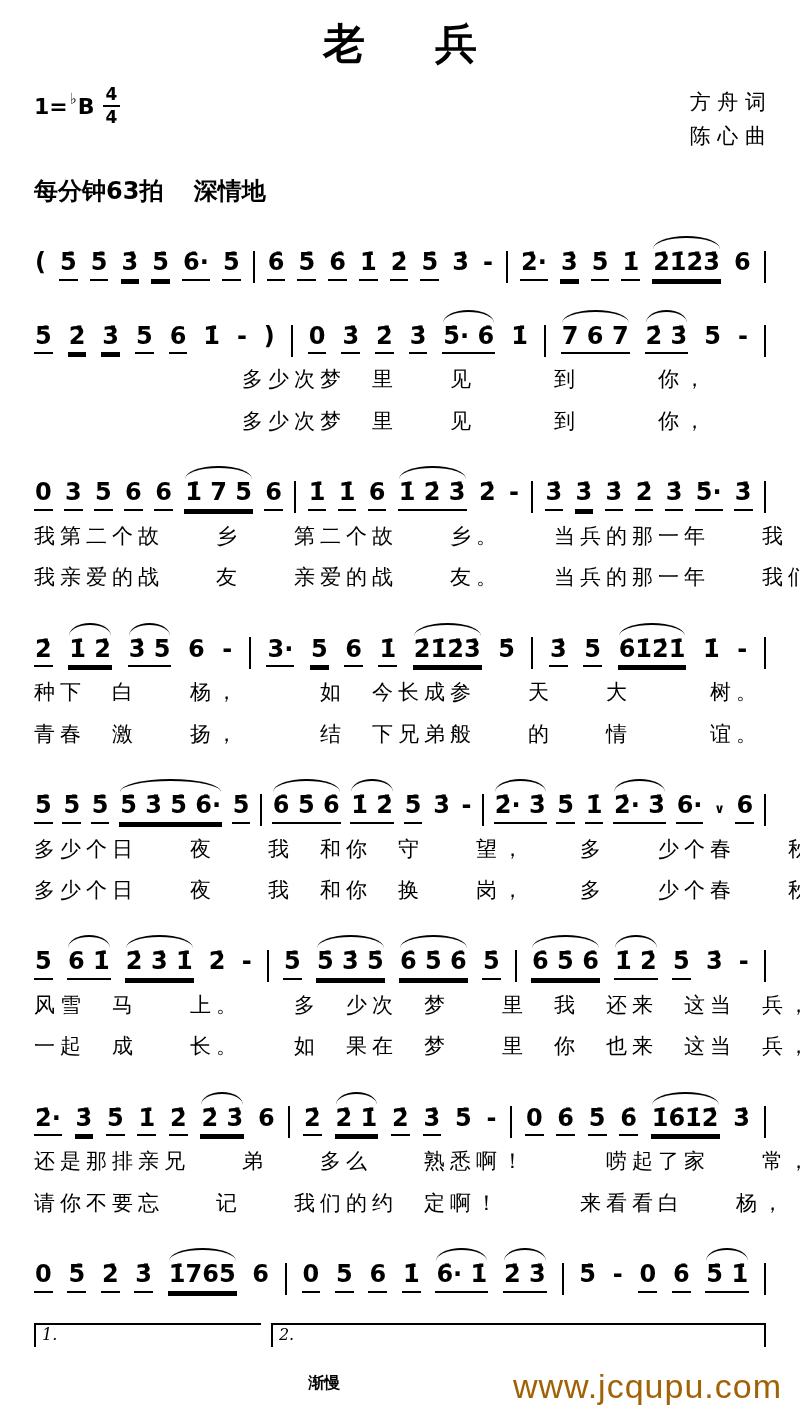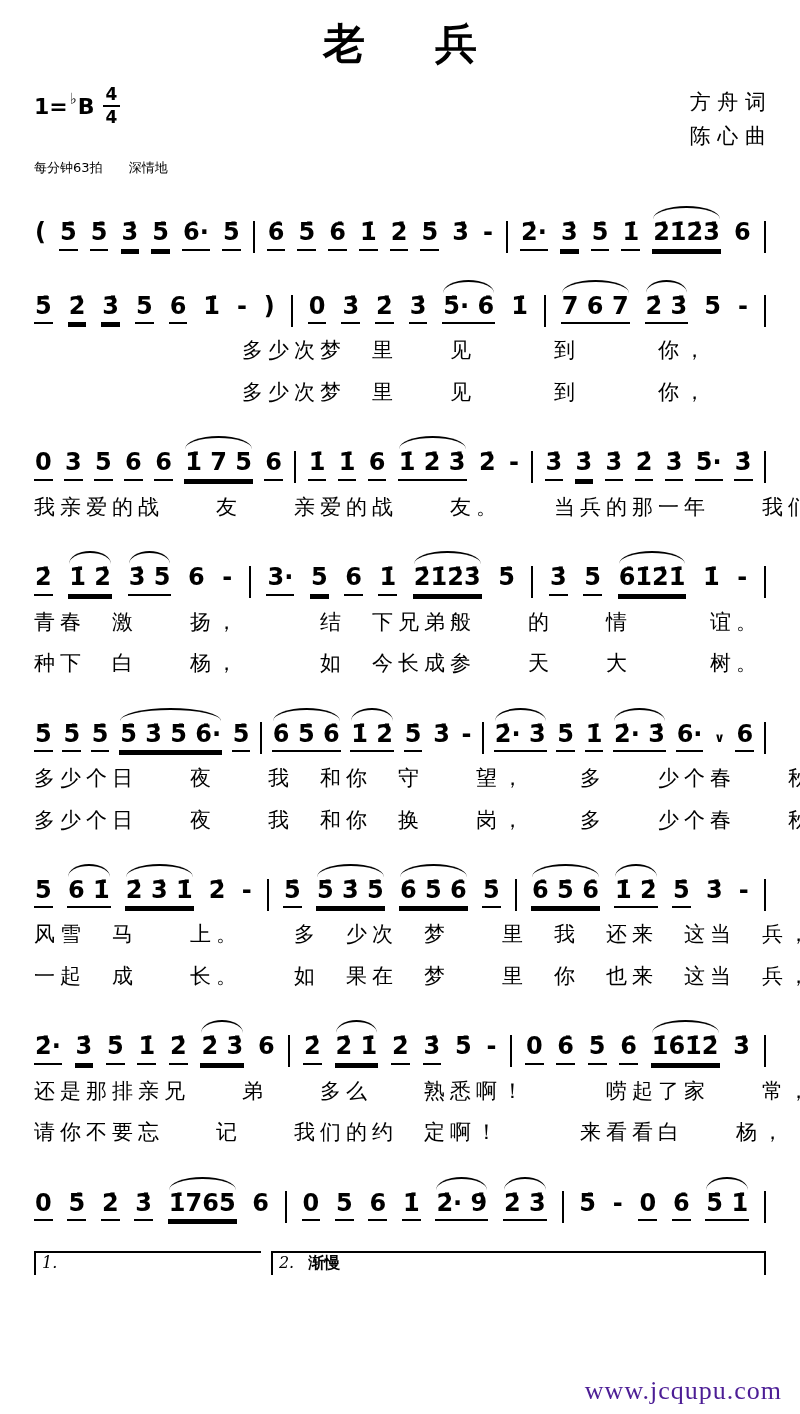"每分钟63拍 深情地" .tempo-row { font-size: 13px -> 24px; font-weight: normal -> bold; margin-top: 6px -> 22px }
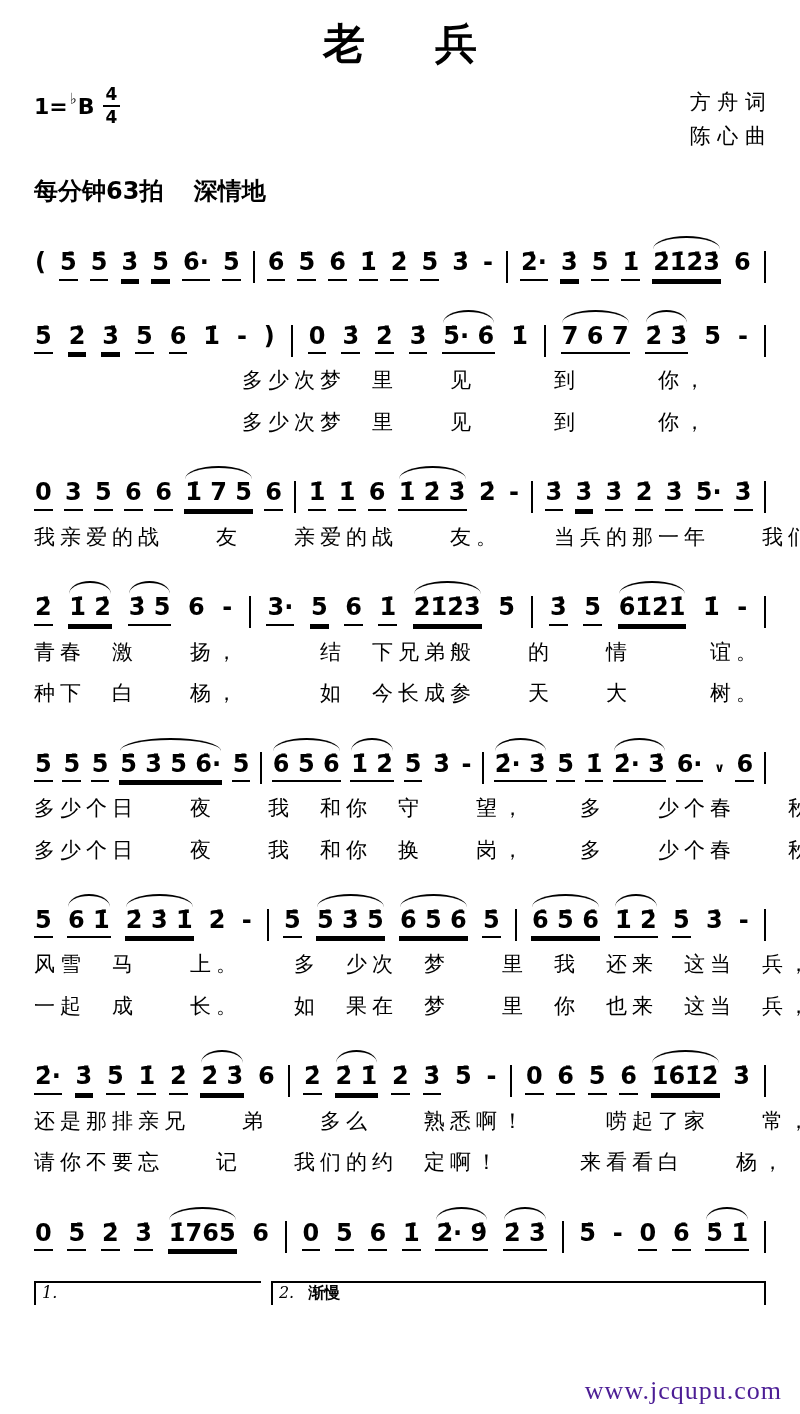"多少次梦 里 见 到 你，" .lyric { font-family: Liberation Serif, serif -> Liberation Mono, monospace }
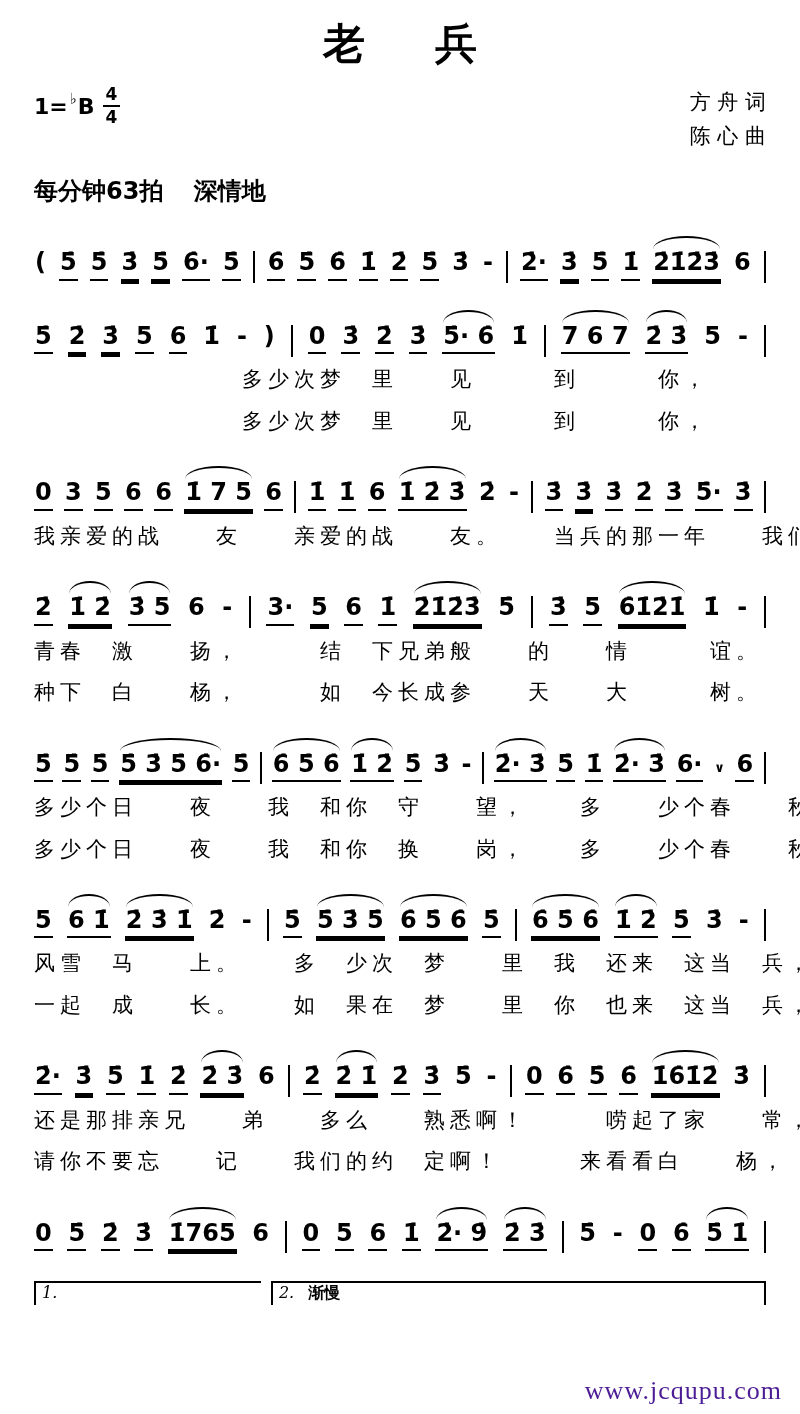"我第二个故 乡 第二个故 乡。 当兵的那一年" div.lyric { html: none -> <div>我第二个故 乡 第二个故 乡。 当兵的那一年 我</div> }
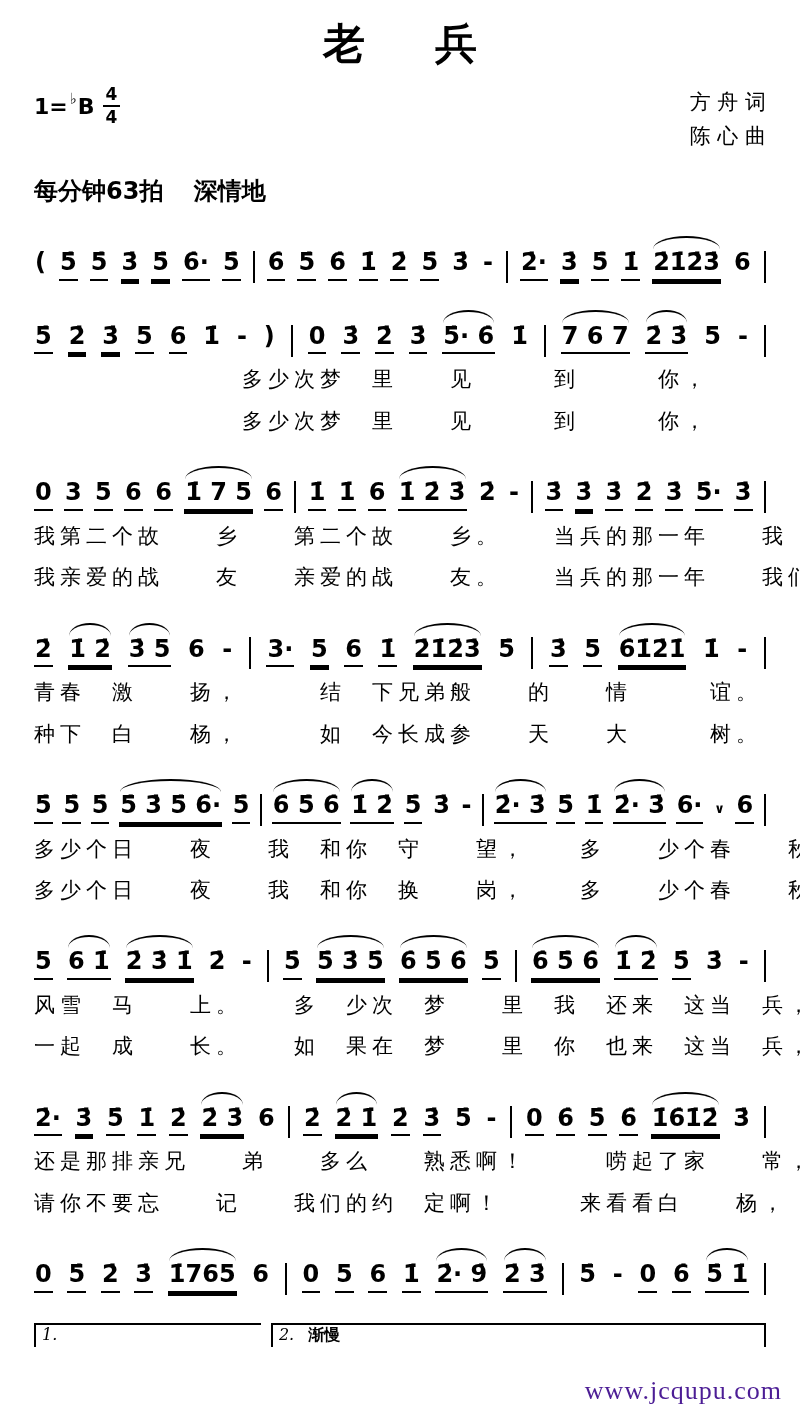"青春 激 扬， 结 下兄弟般" div.lyric { order: before "种下 白 杨， 如 今长成参" -> after "种下 白 杨， 如 今长成参" }
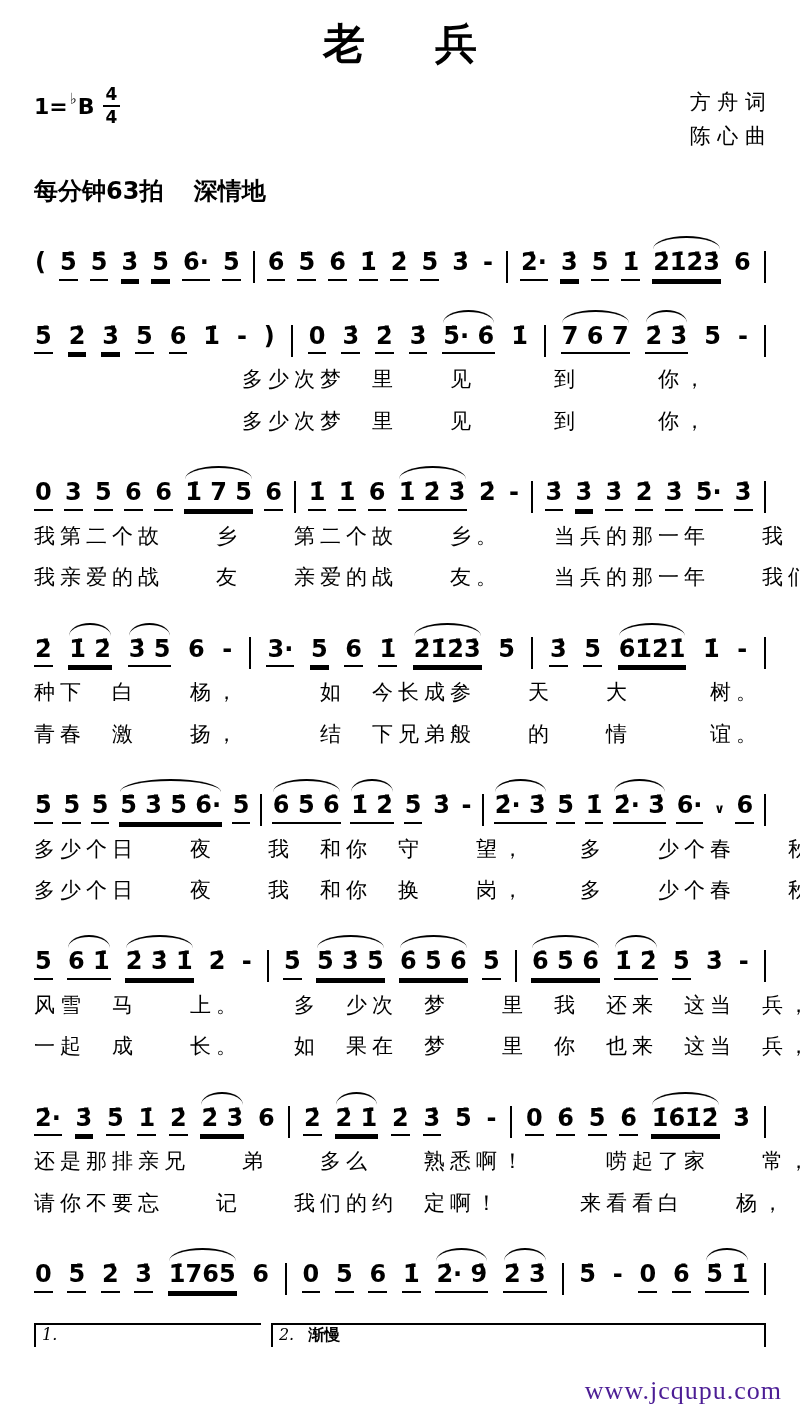"2̇· 9̇" span.nt { text: 2̇· 9̇ -> 6̇· 1̇ }
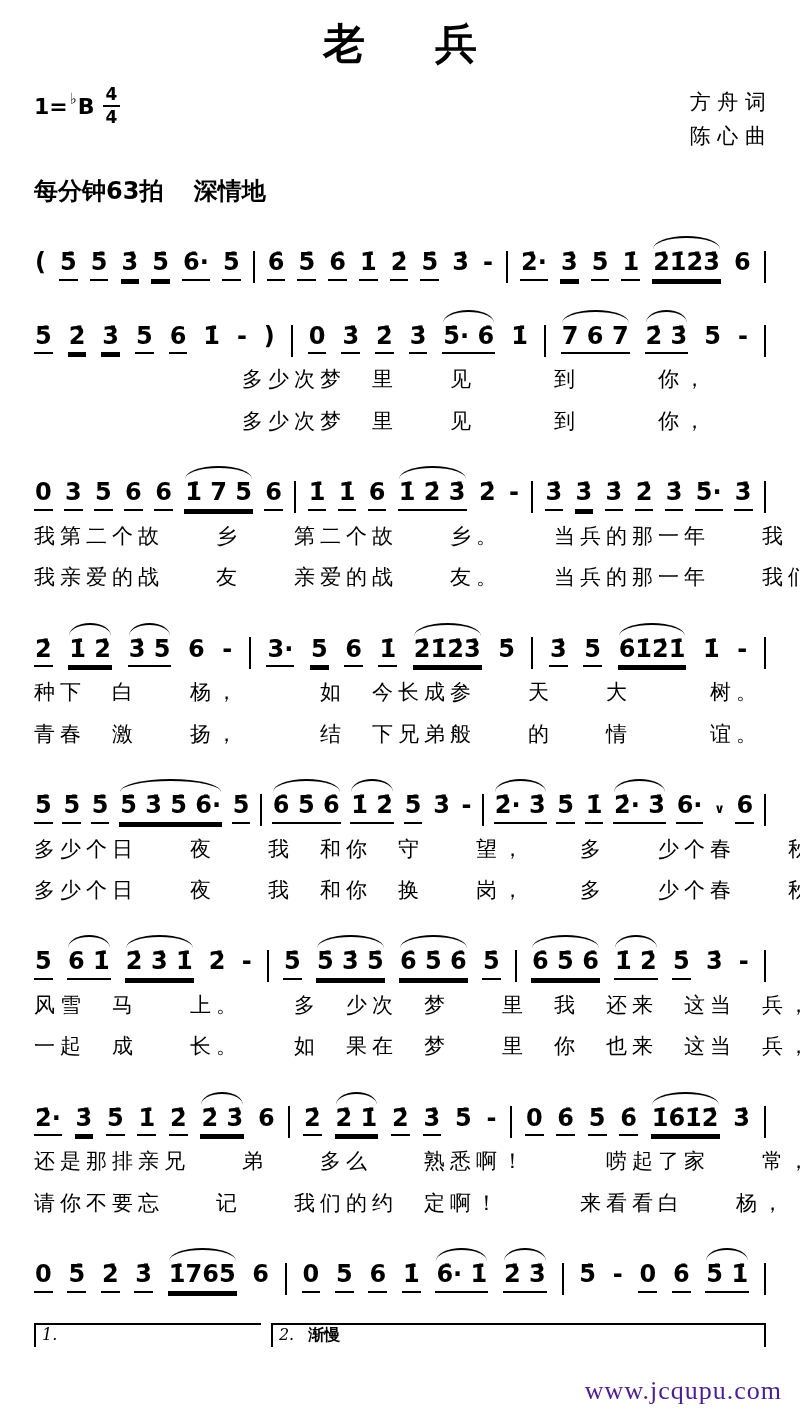"渐慢" .vtempo { margin-top: none -> 48px }
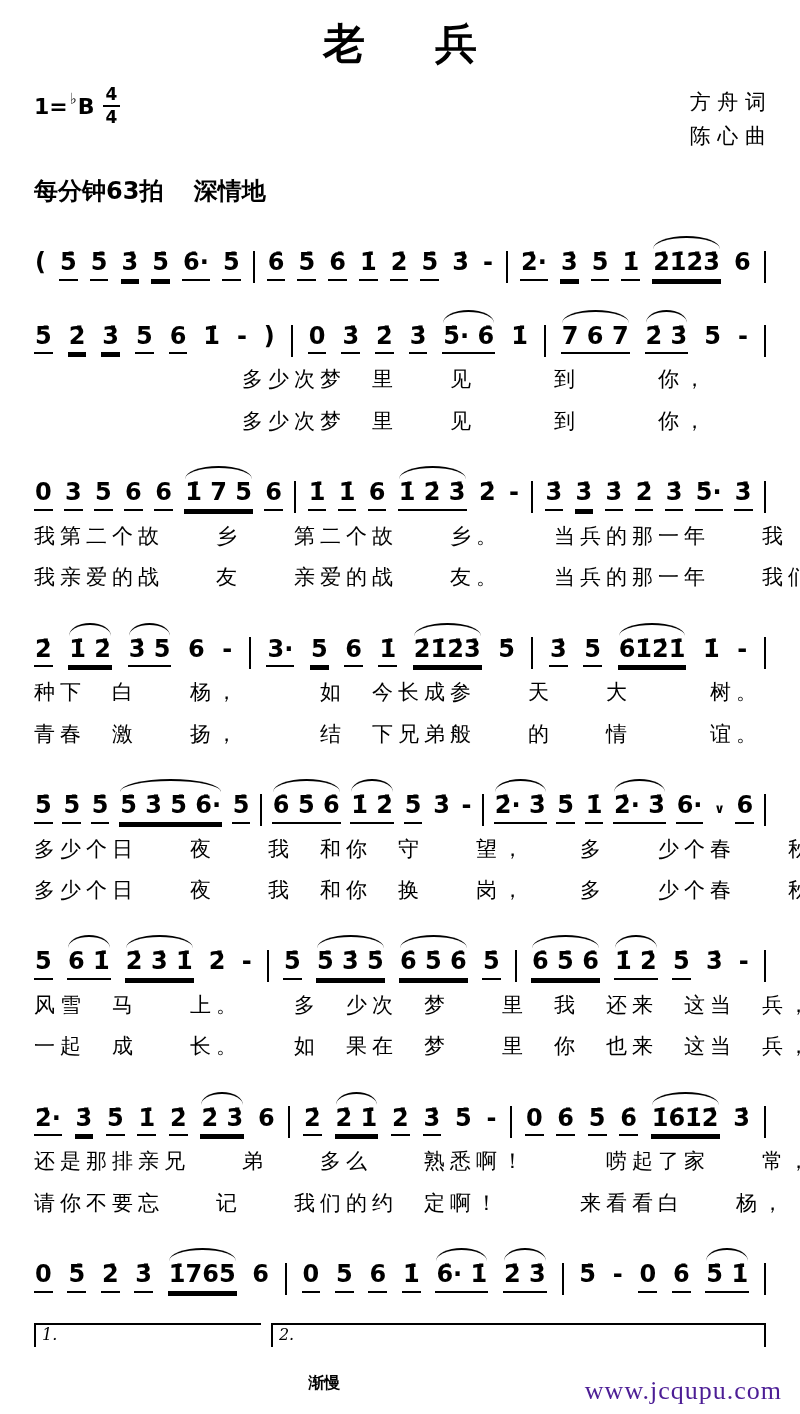"www.jcqupu.com" .watermark { color: #4c1d95 -> #a16207; font-family: Liberation Serif, serif -> Liberation Sans, sans-serif; font-size: 26px -> 34px }
